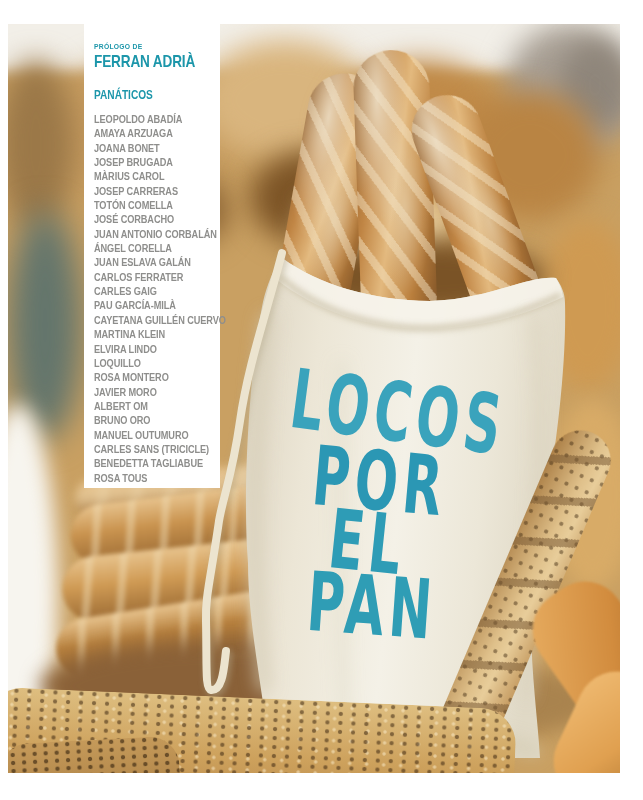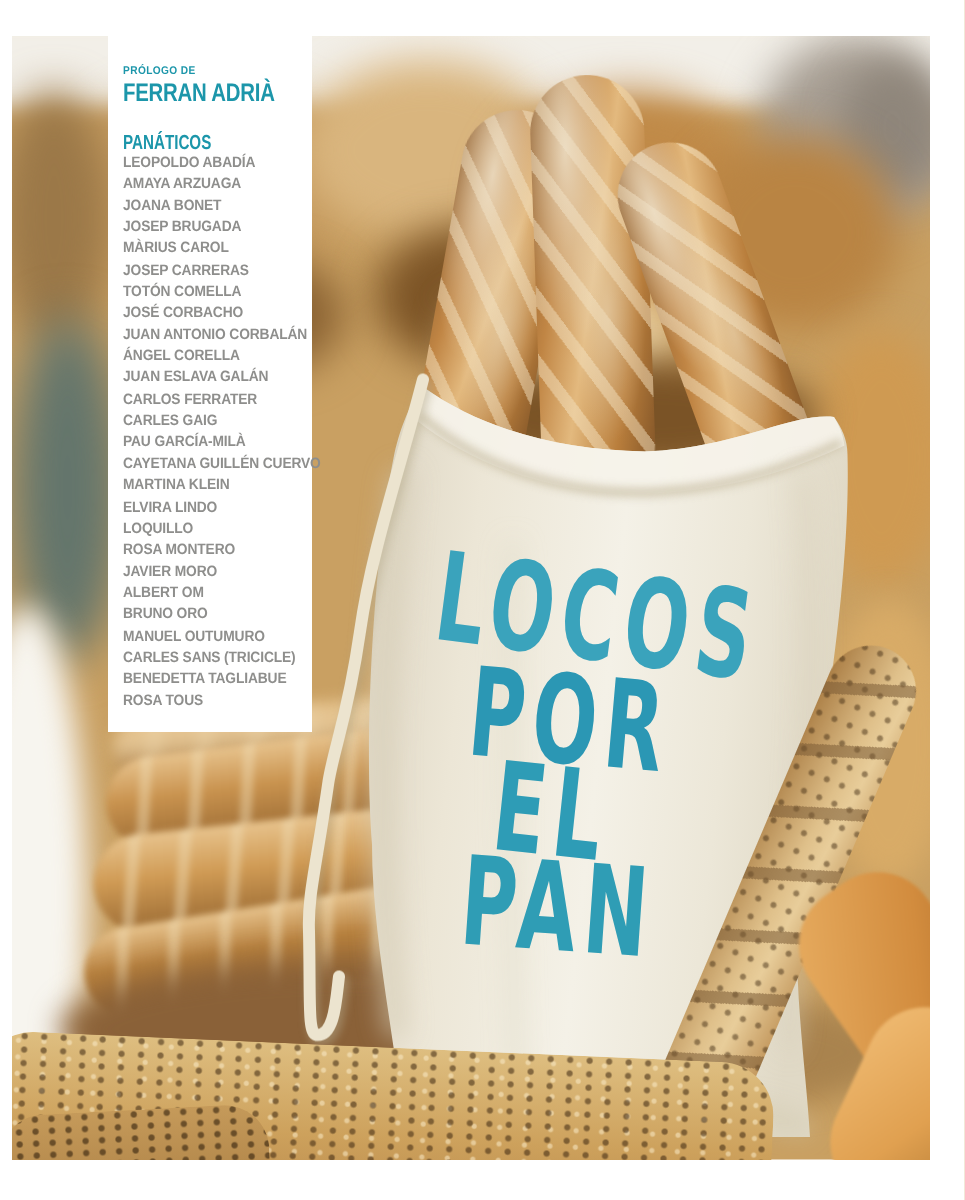"PRÓLOGO DE" .panel { left: 72px -> 84px }
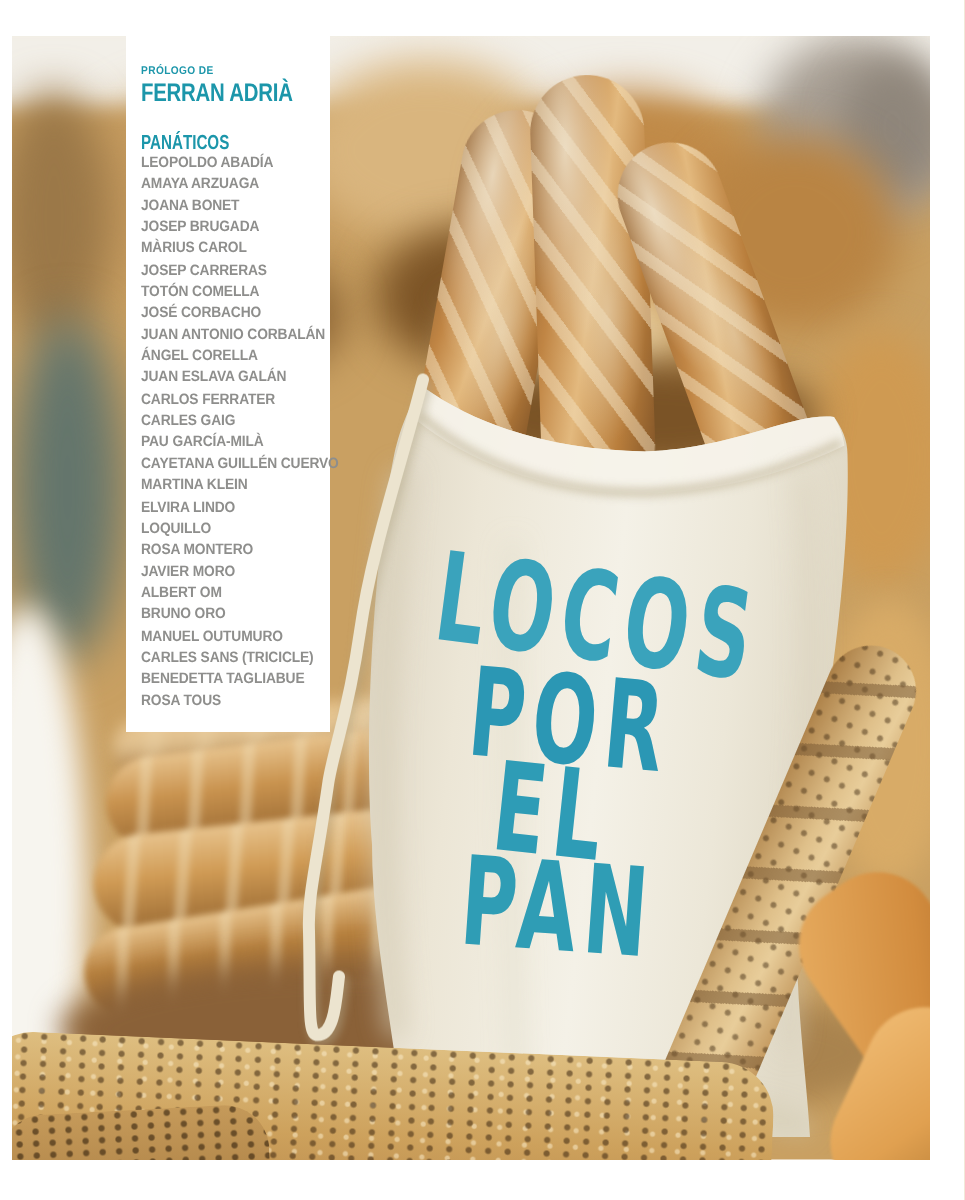"LEOPOLDO ABADÍA" .nameList { margin-top: none -> 11px }
